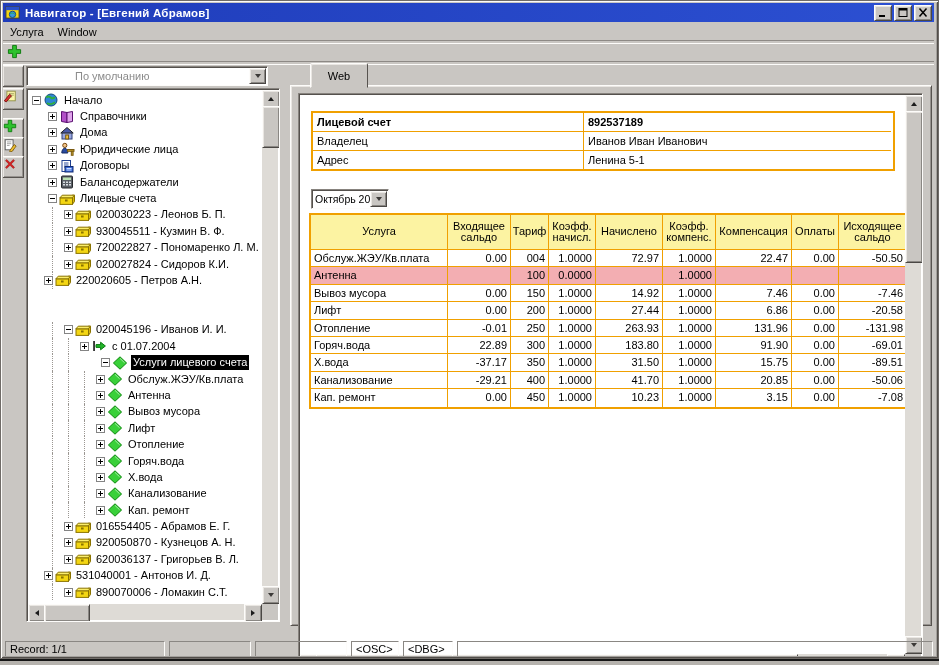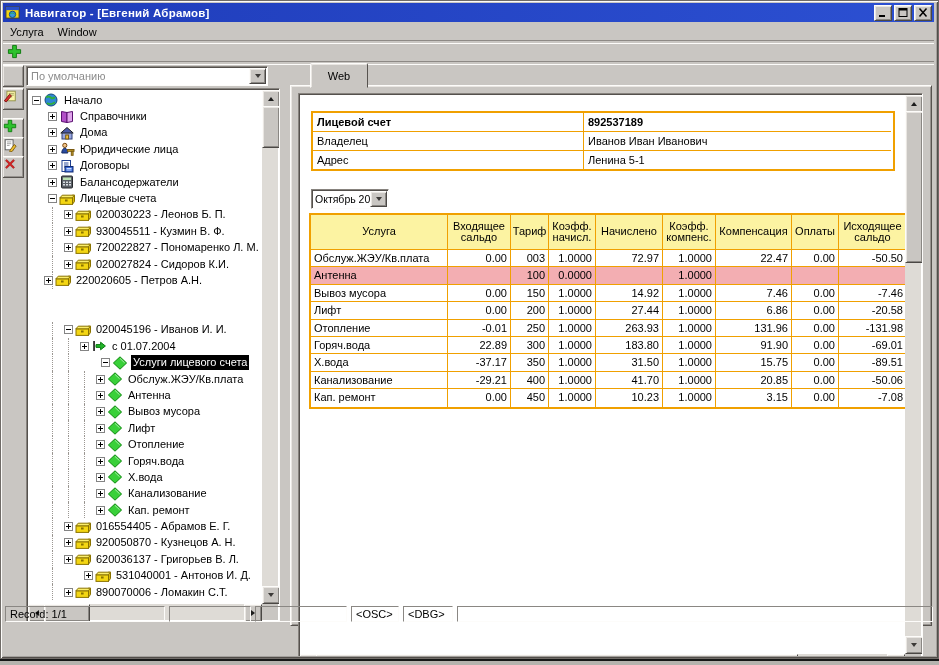"По умолчанию" #filter-combo .val { margin-left: none -> 44px }
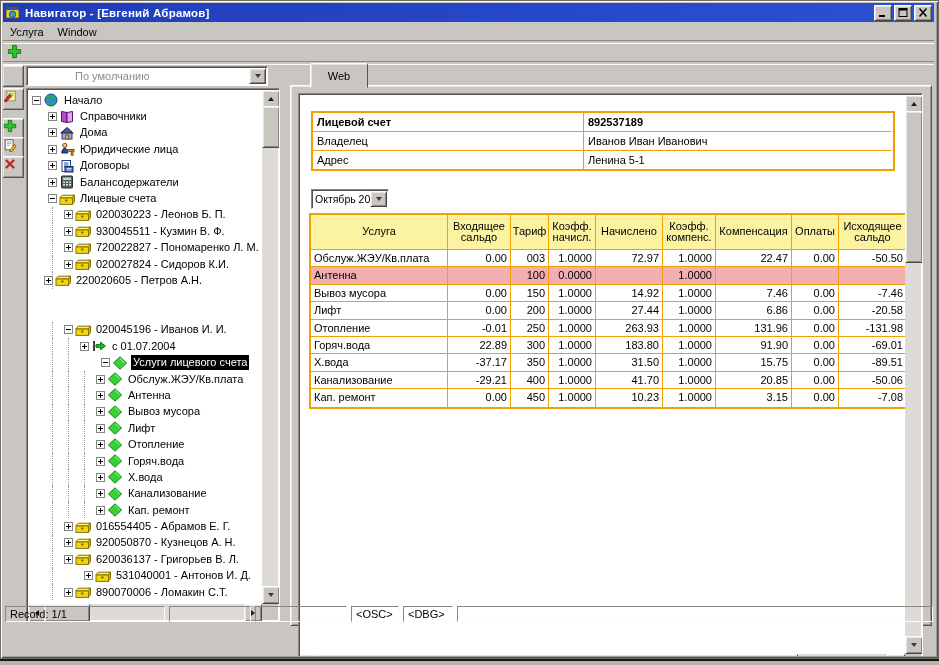"003" div.svc-c { text: 003 -> 004 }
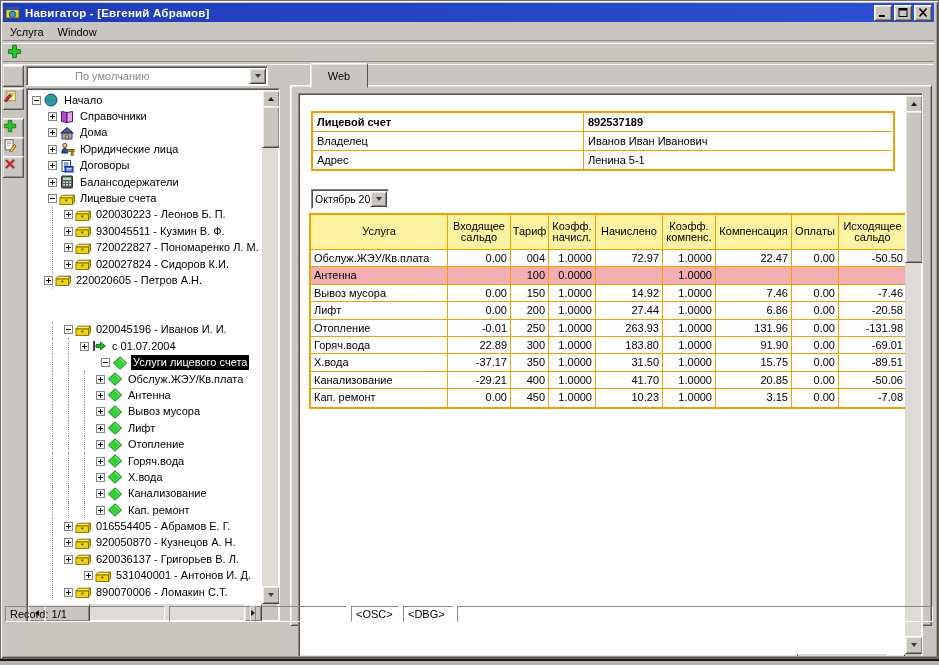"531040001 - Антонов И. Д." div.trow { padding-left: 56px -> 16px }
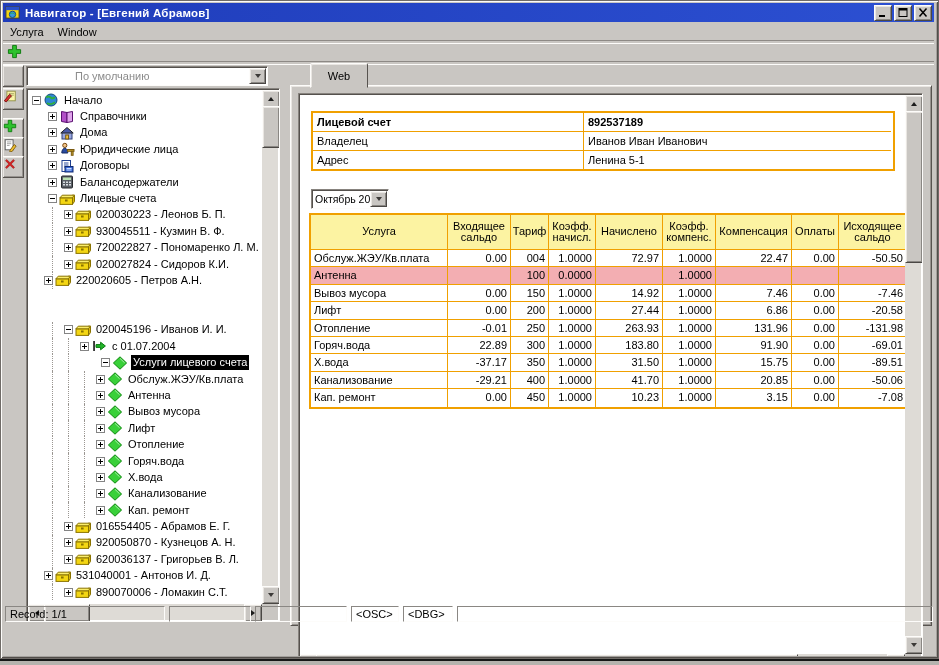"Record: 1/1" #statusbar { top: 604px -> 639px }
